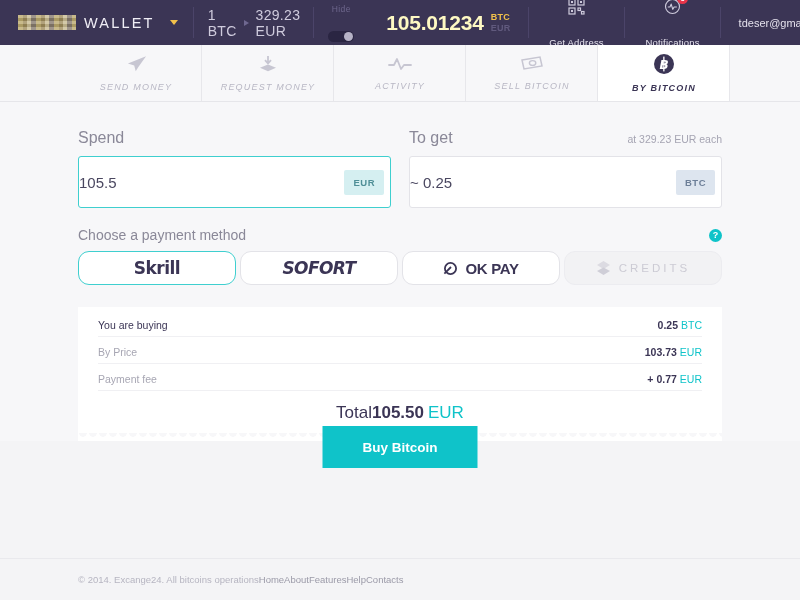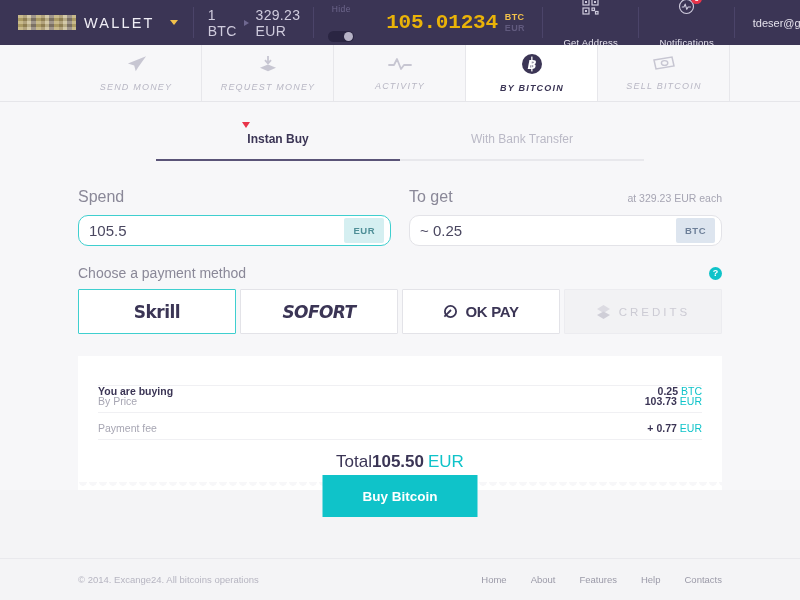"105.01234" .balance-num { color: #eab308 -> #fef9c3; font-family: Liberation Mono, monospace -> none }
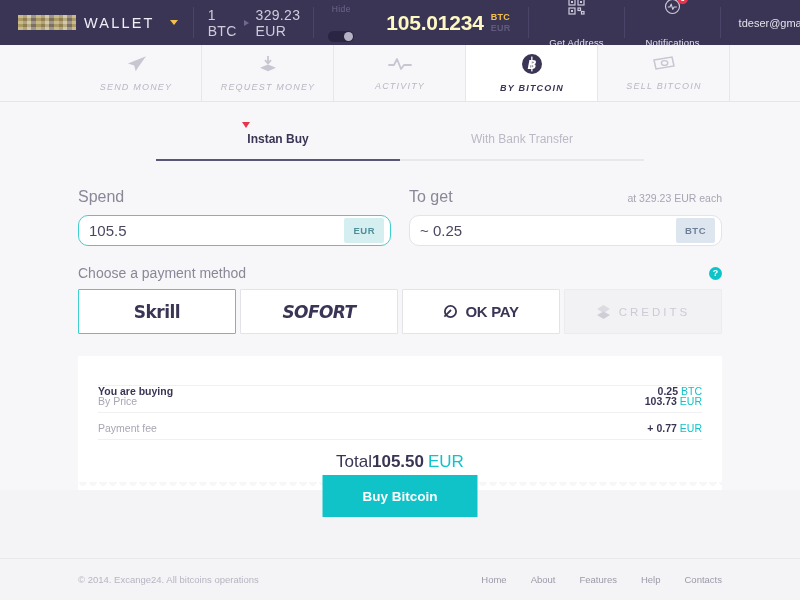"BY BITCOIN" div.navtab { order: before "SELL BITCOIN" -> after "SELL BITCOIN" }
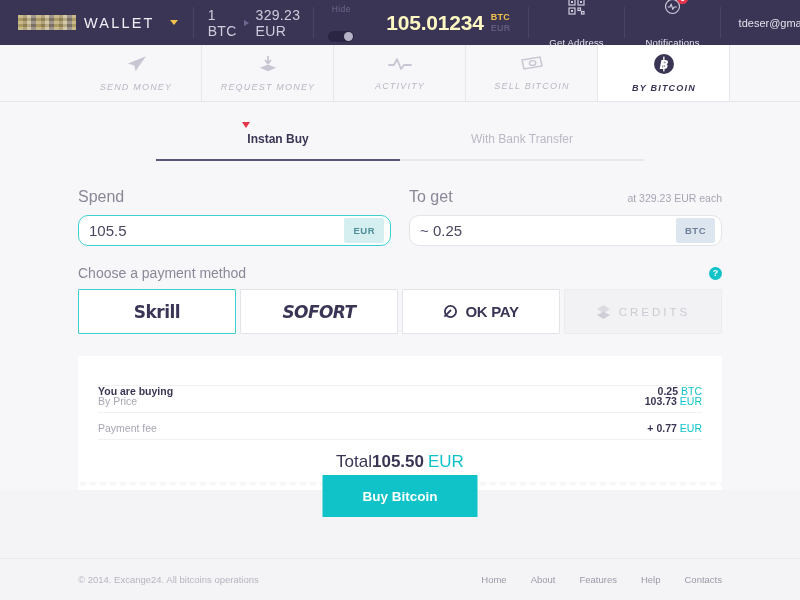"Instan Buy" div.subtabs { html: <div> <span></span> <div>Instan Buy</div> <div>With Bank Transfer</div> </div> -> none }
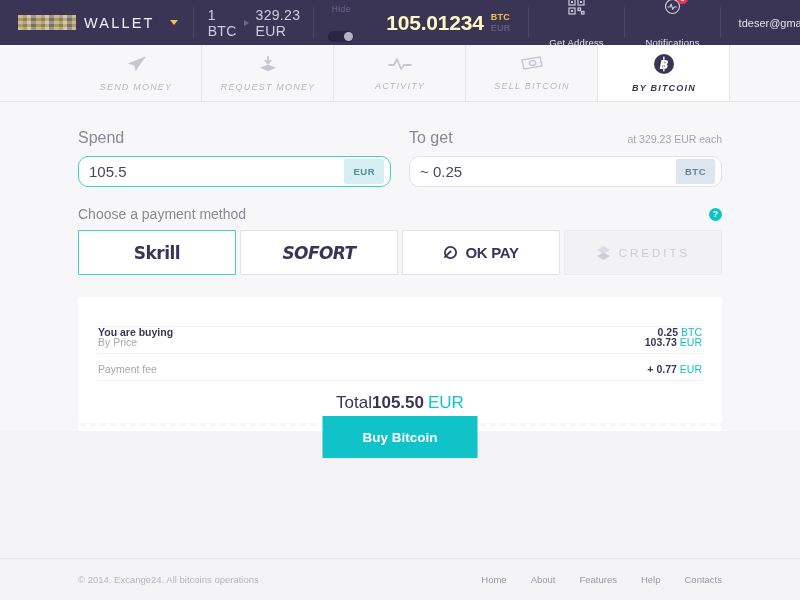"105.5" .inputbox { border-radius: 10px -> 3px; height: 31px -> 52px; padding: 0 6px 0 10px -> 0 6px 0 0 }
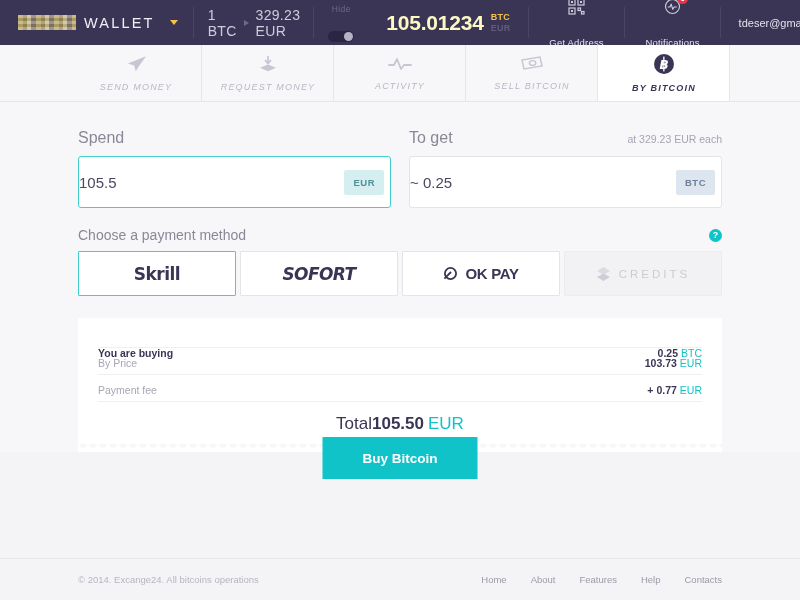"Skrill" .pm { border-radius: 1px -> 11px; height: 45px -> 34px }
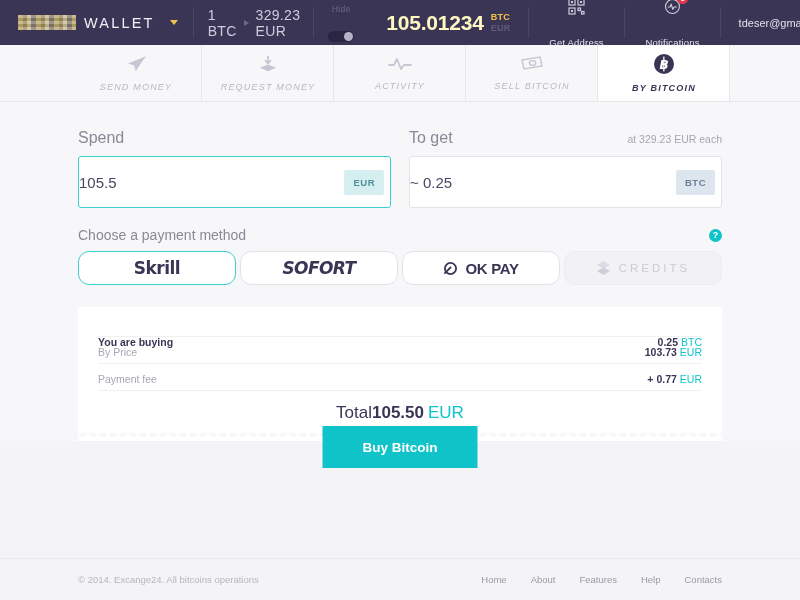"You are buying" .sline.first .sname { font-weight: bold -> normal; margin-top: 17px -> none }
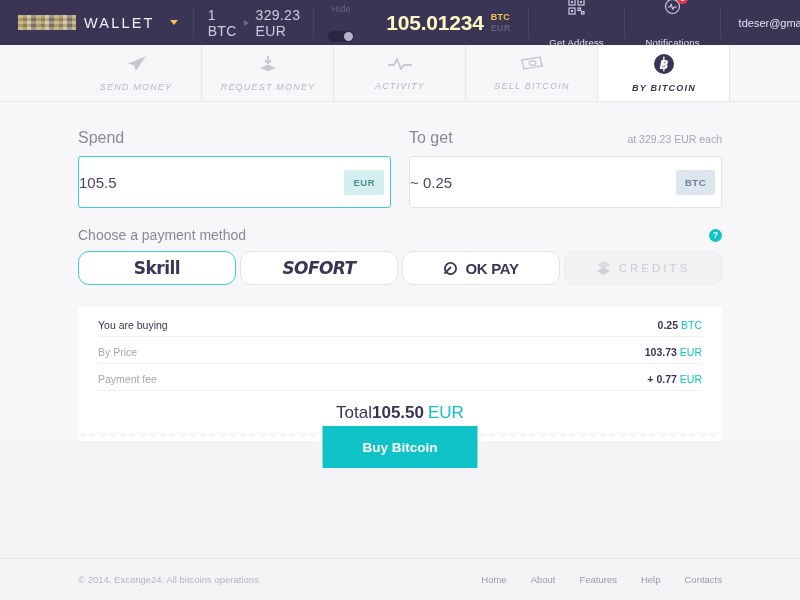"© 2014. Excange24. All bitcoins" .footer { justify-content: space-between -> none }
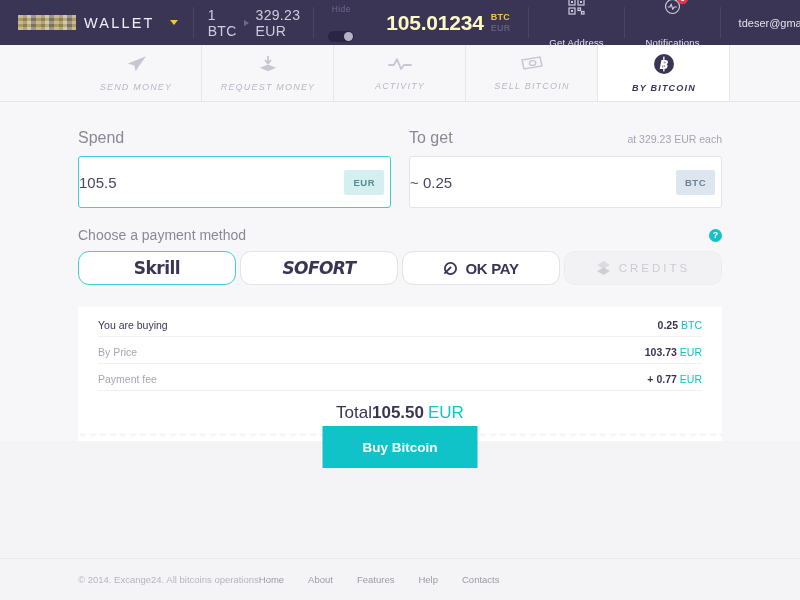"Home" .flinks { gap: 24px -> none }
